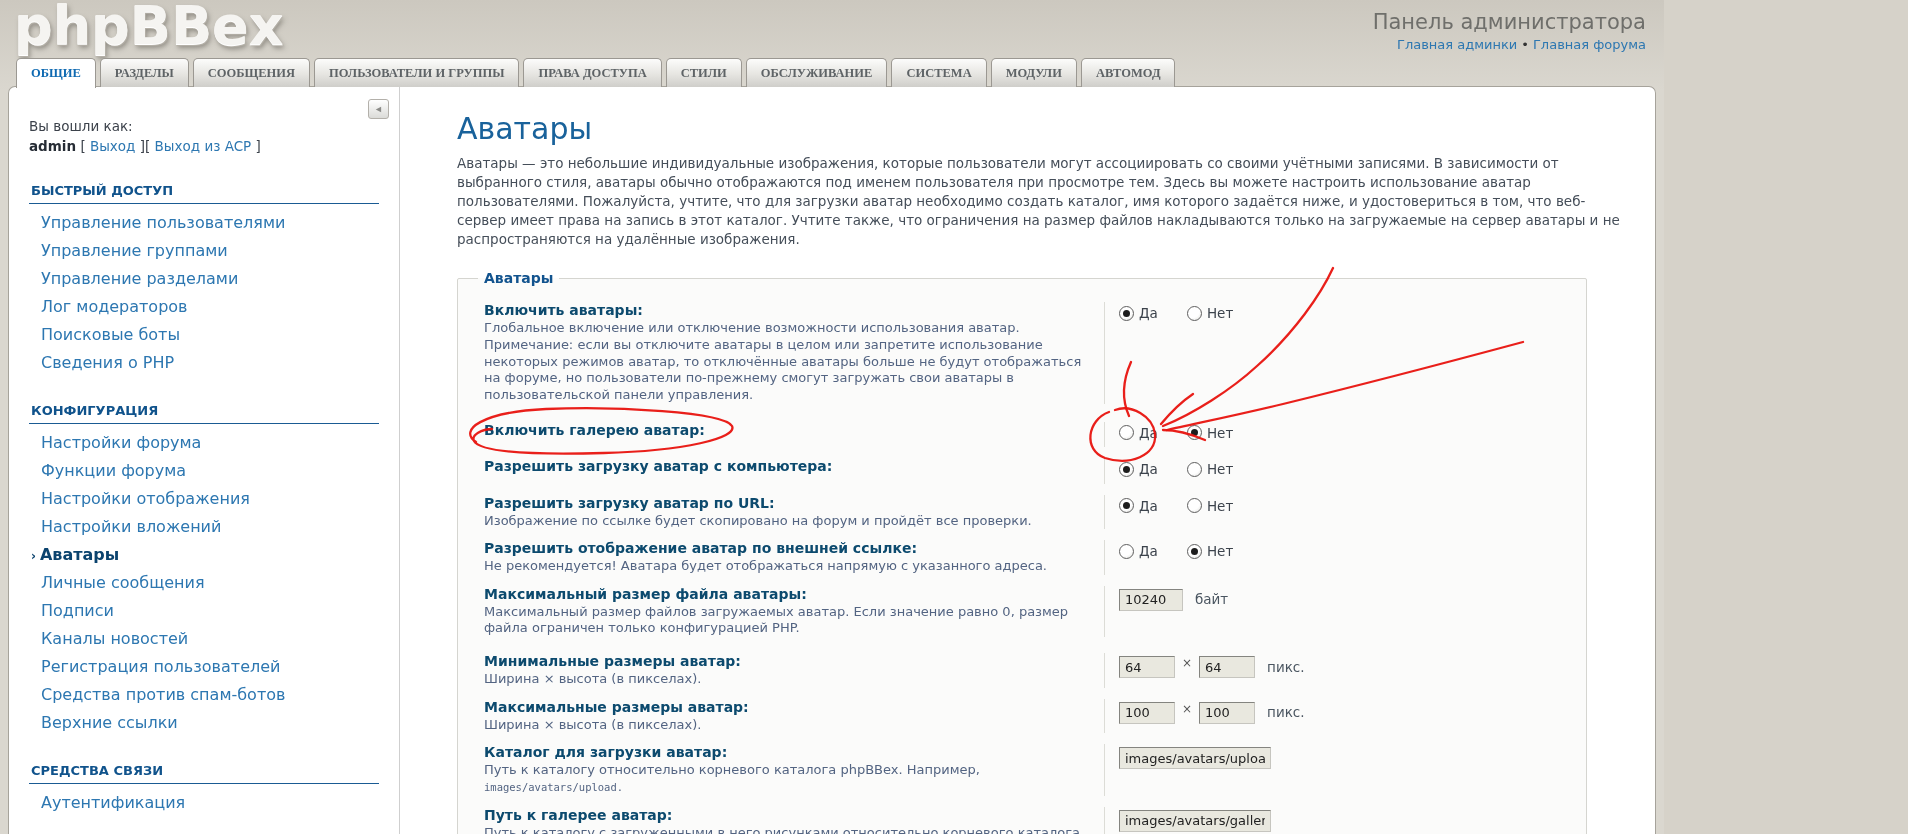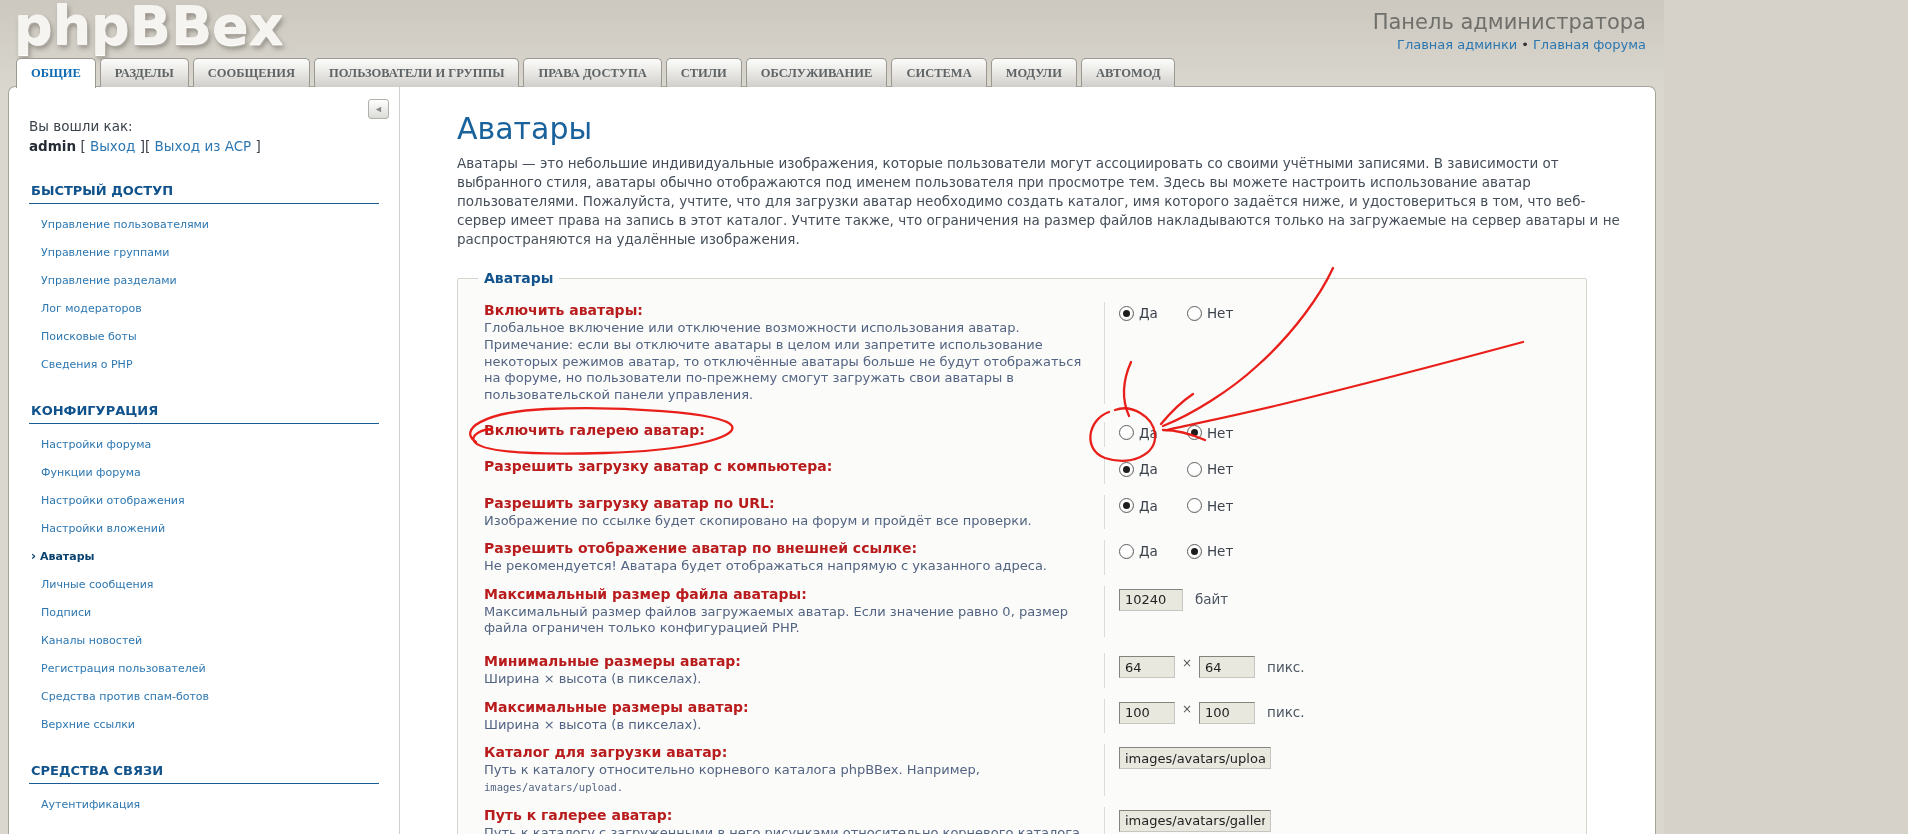"Управление пользователями" .menu-section li a { font-size: 11px -> 16px }
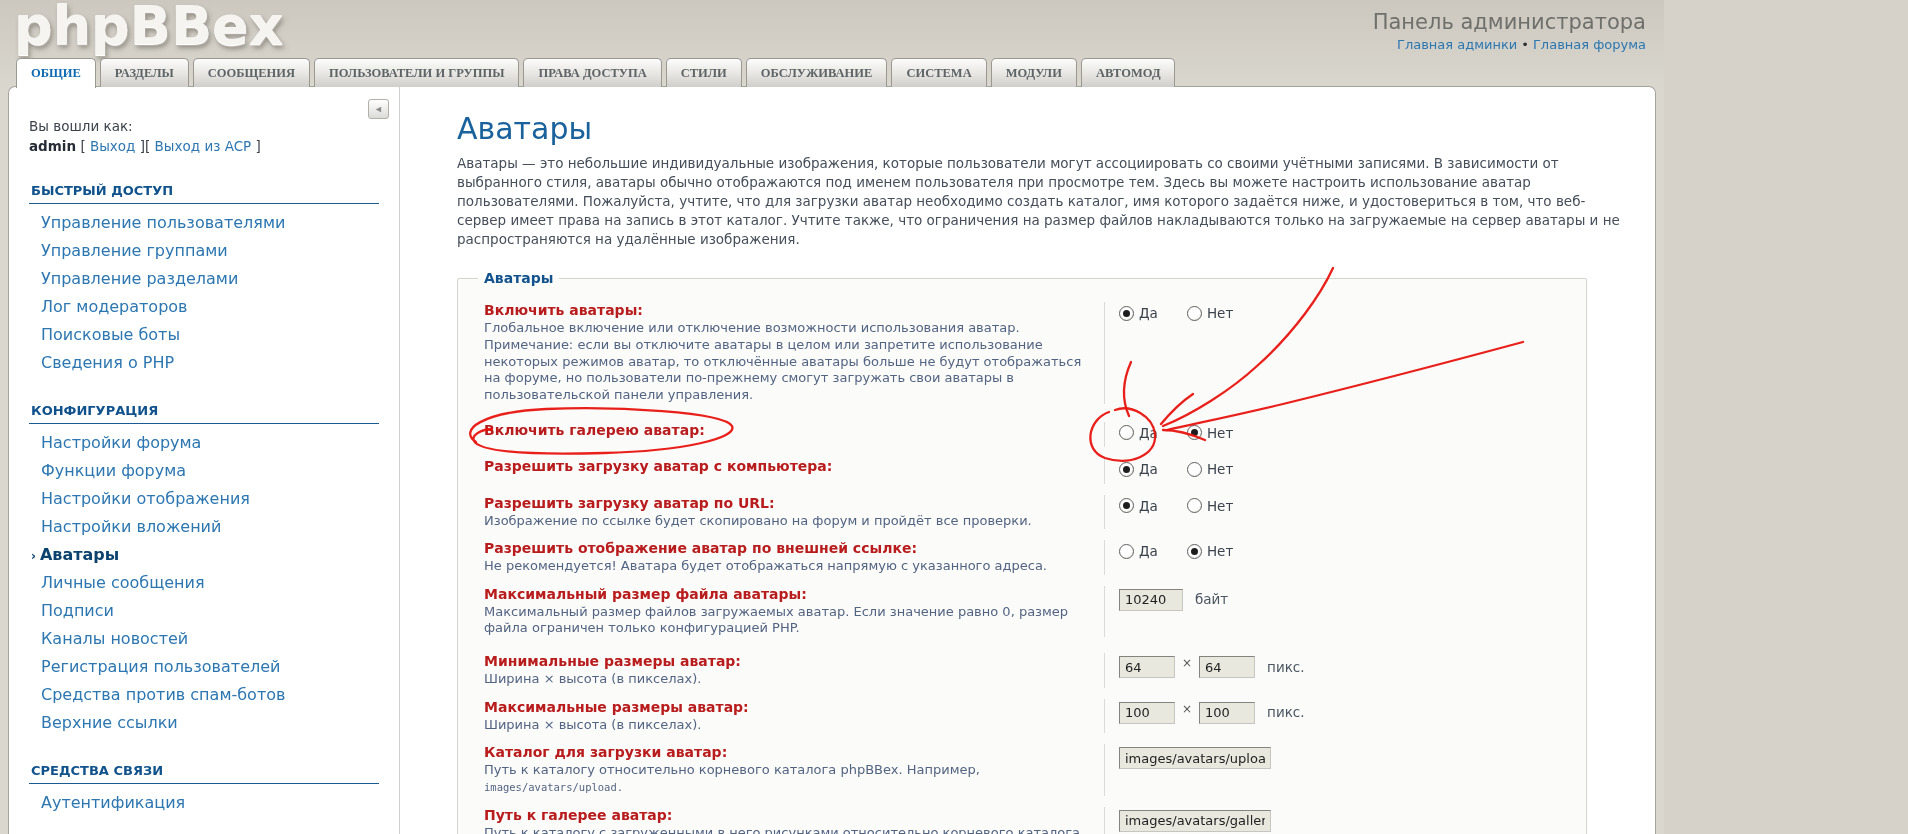"Включить аватары:" .lbl { color: #b91c1c -> #0c4a6e }
